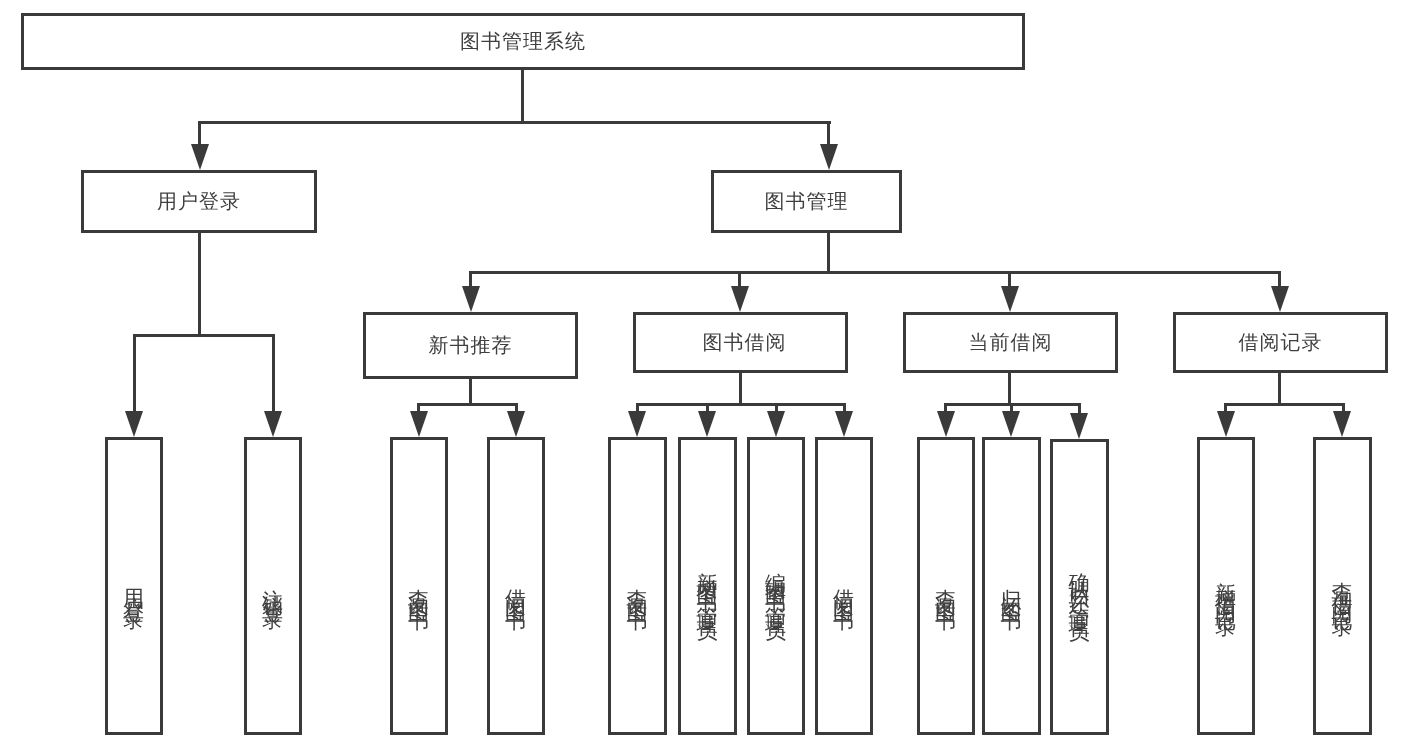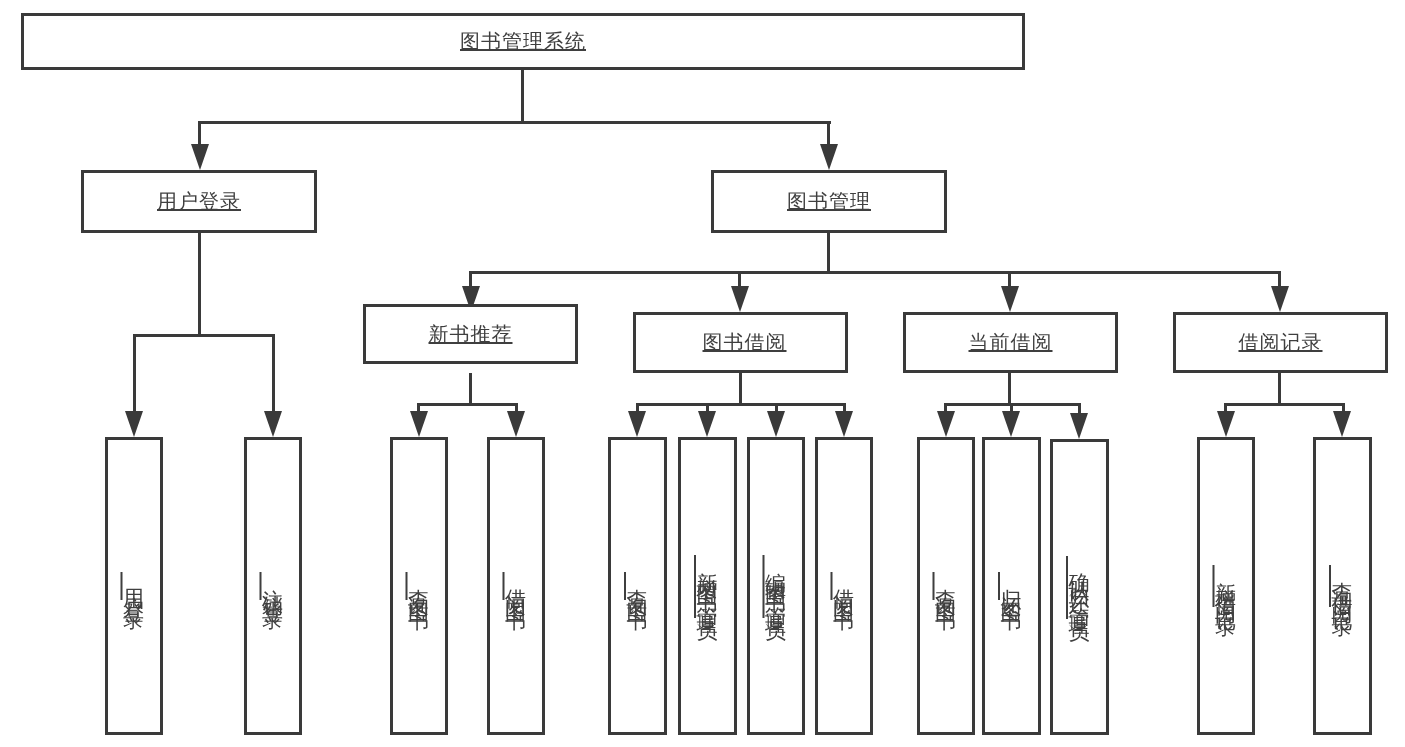"图书管理系统" .node { text-decoration: underline -> none }
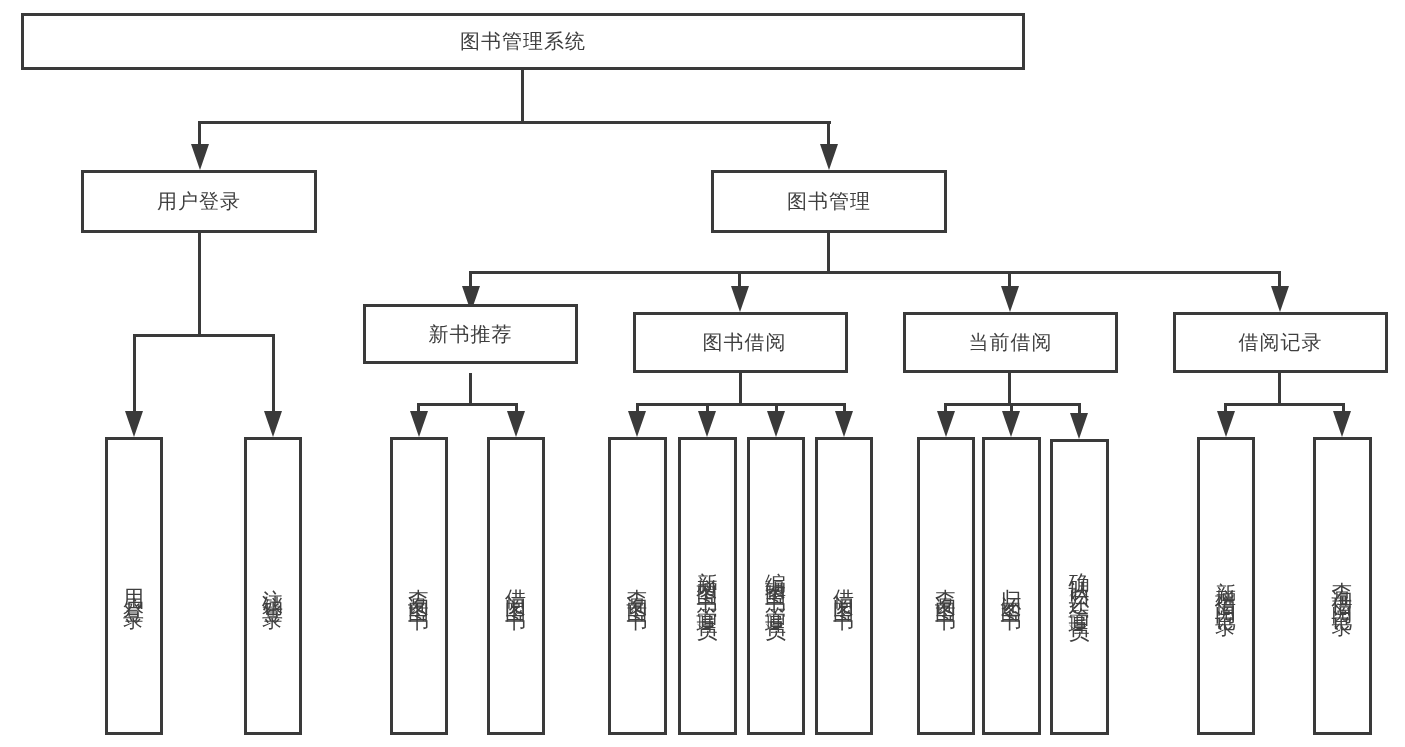"图书管理" div.node { width: 236px -> 191px }
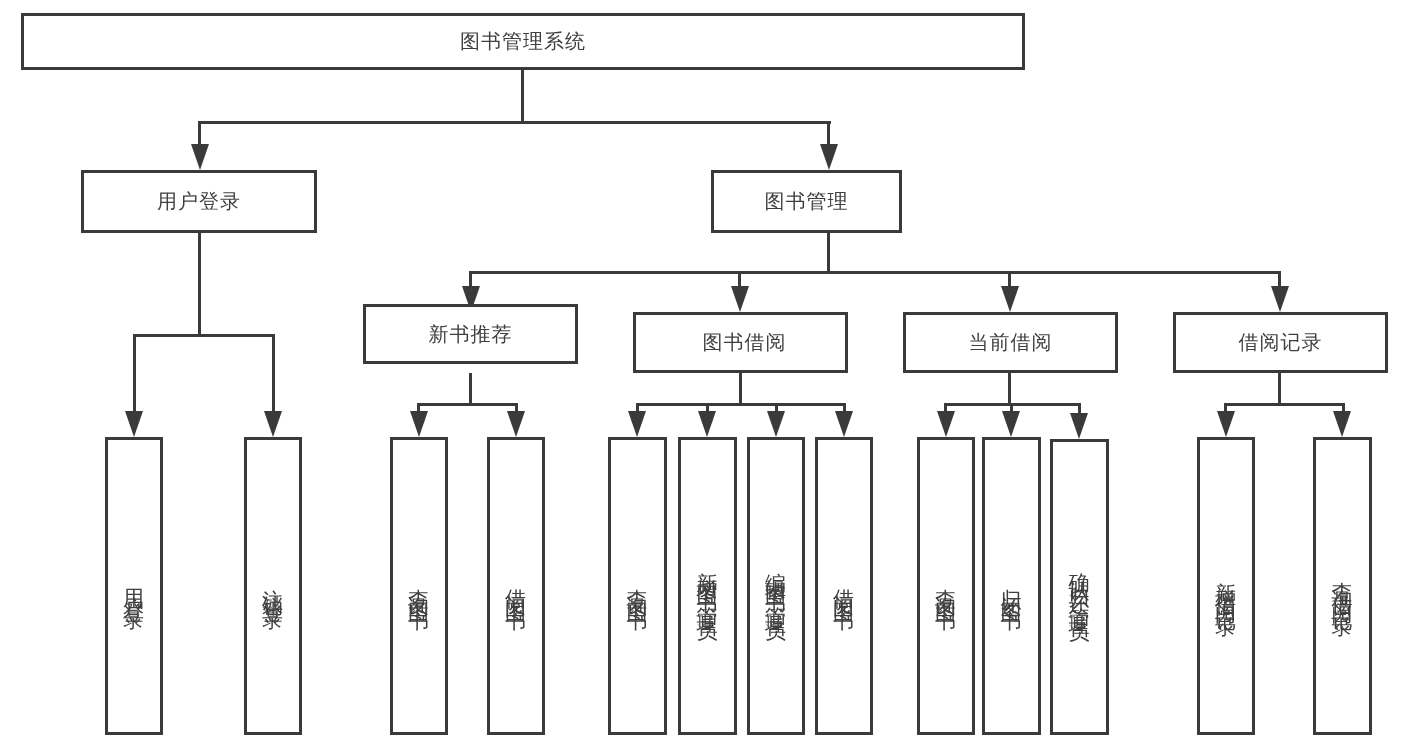"新书推荐" div.node { height: 60px -> 67px; top: 304px -> 312px }
